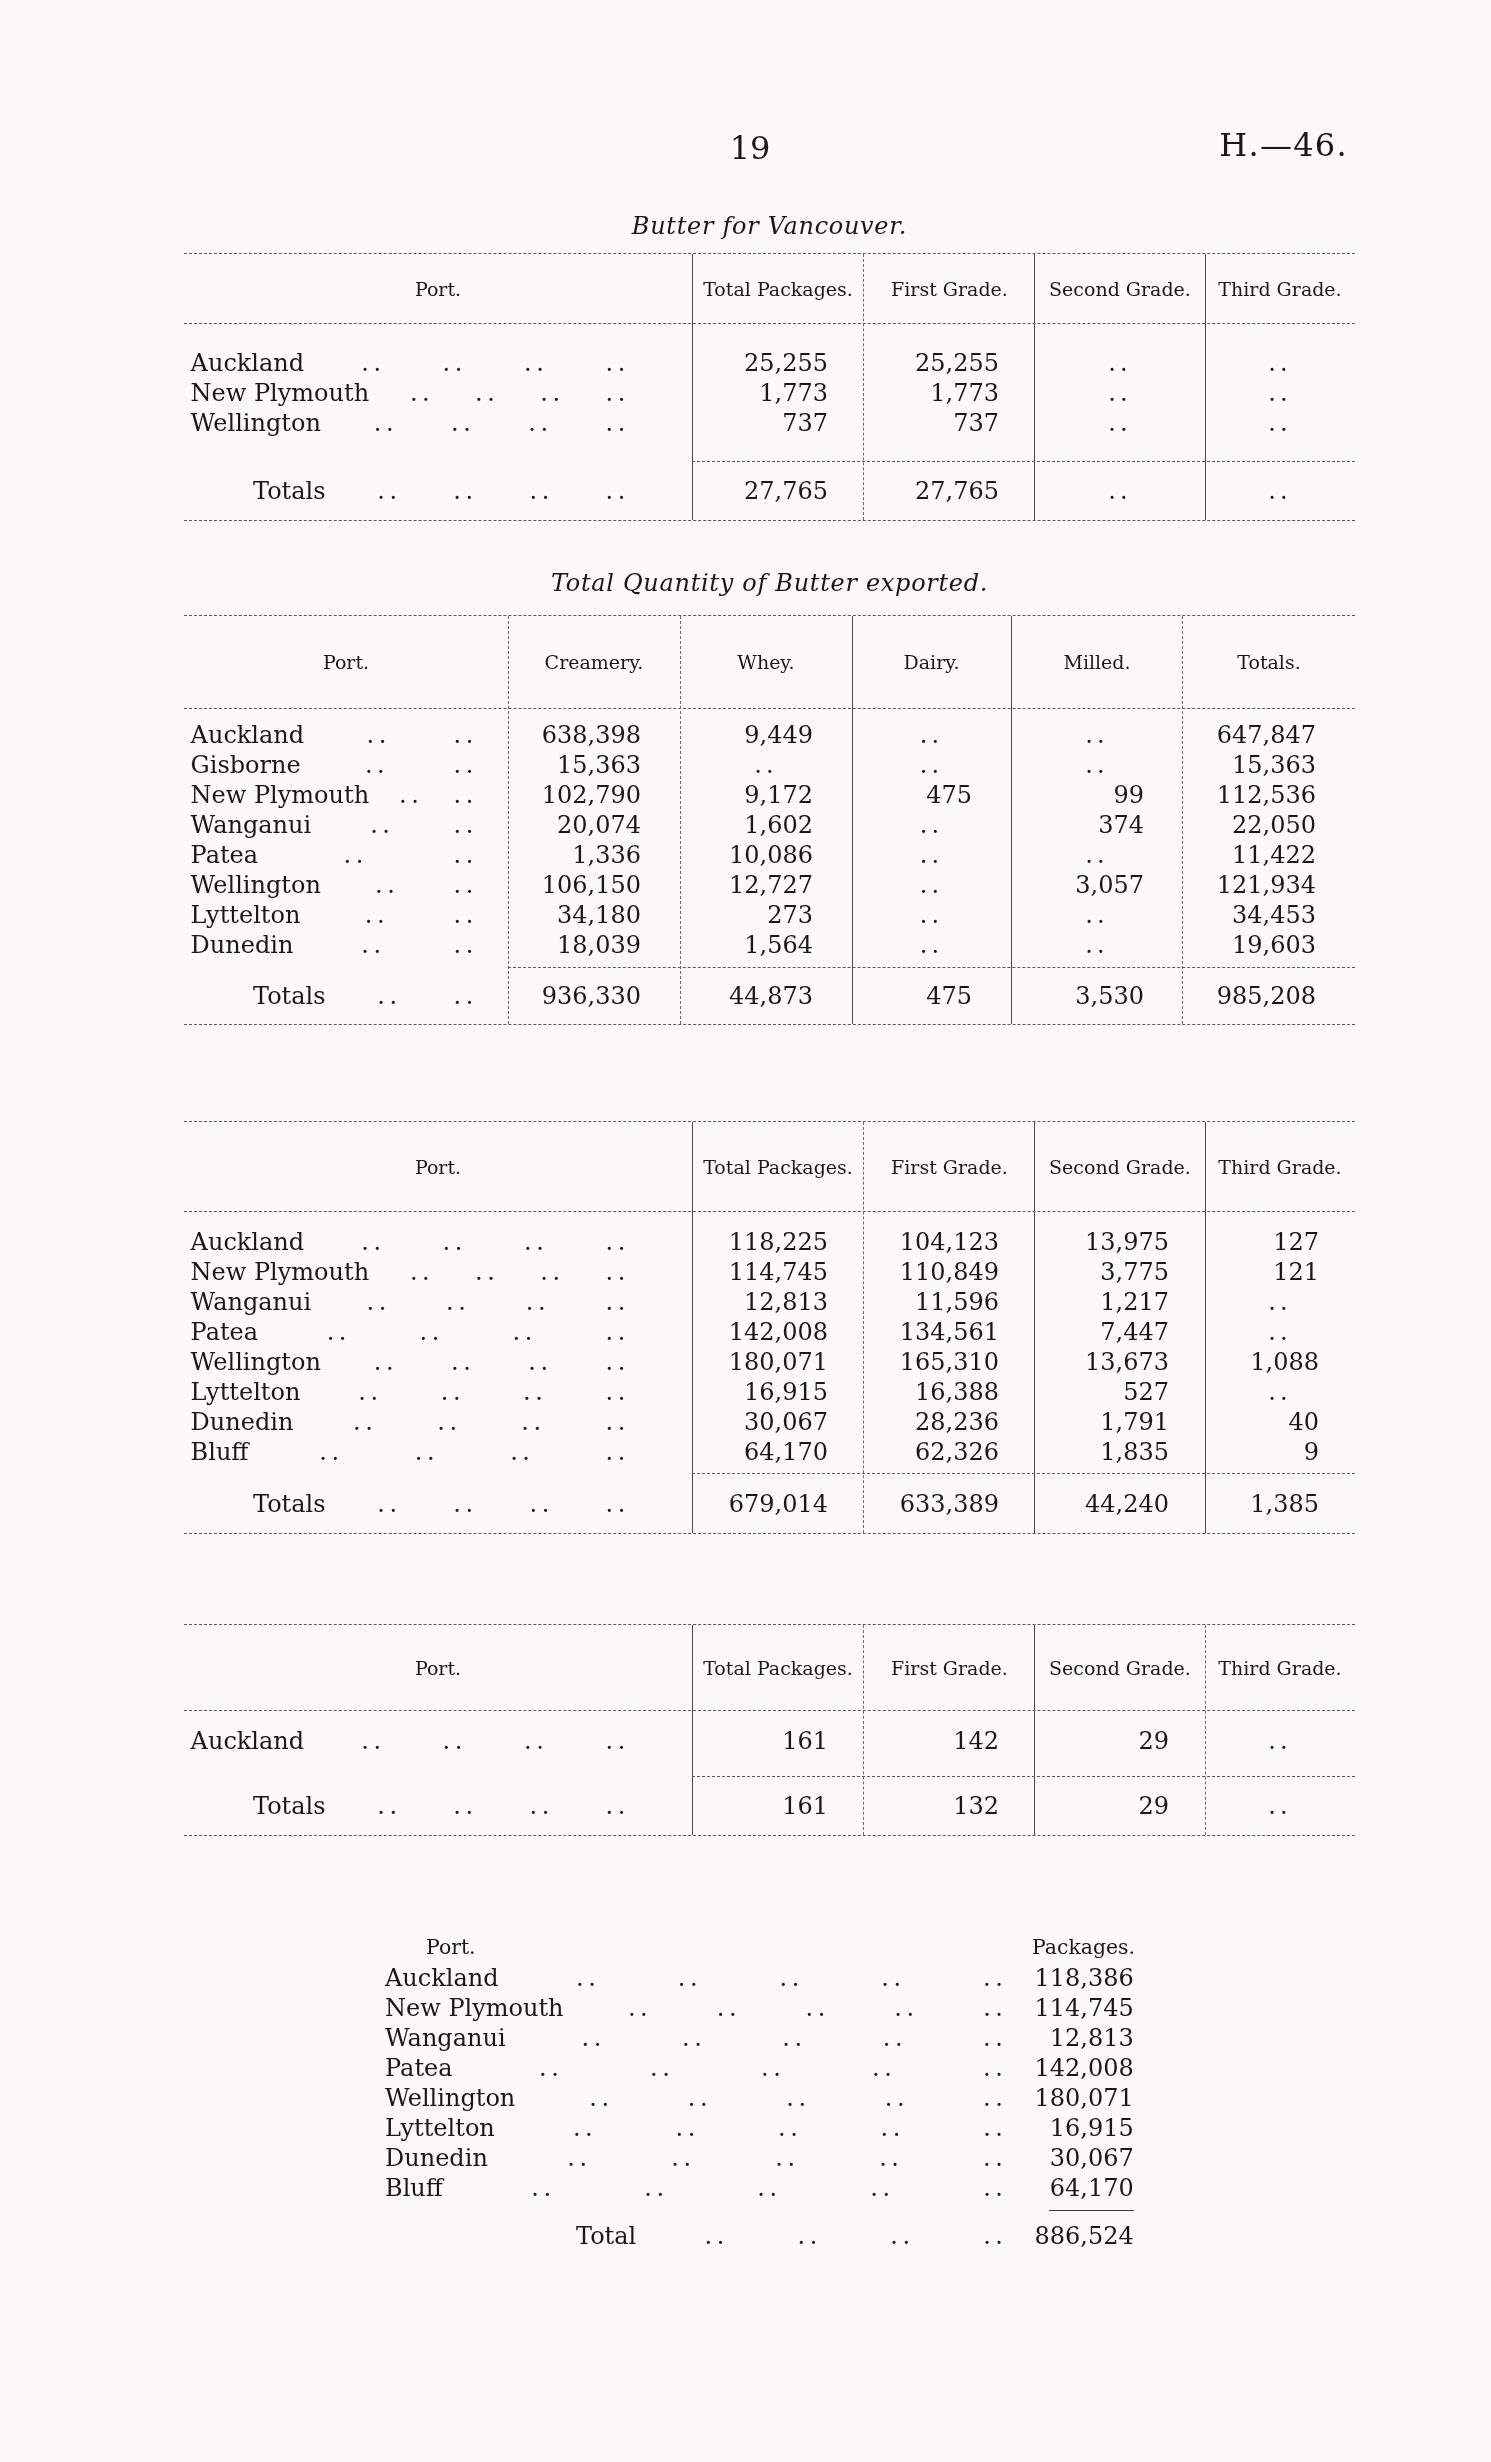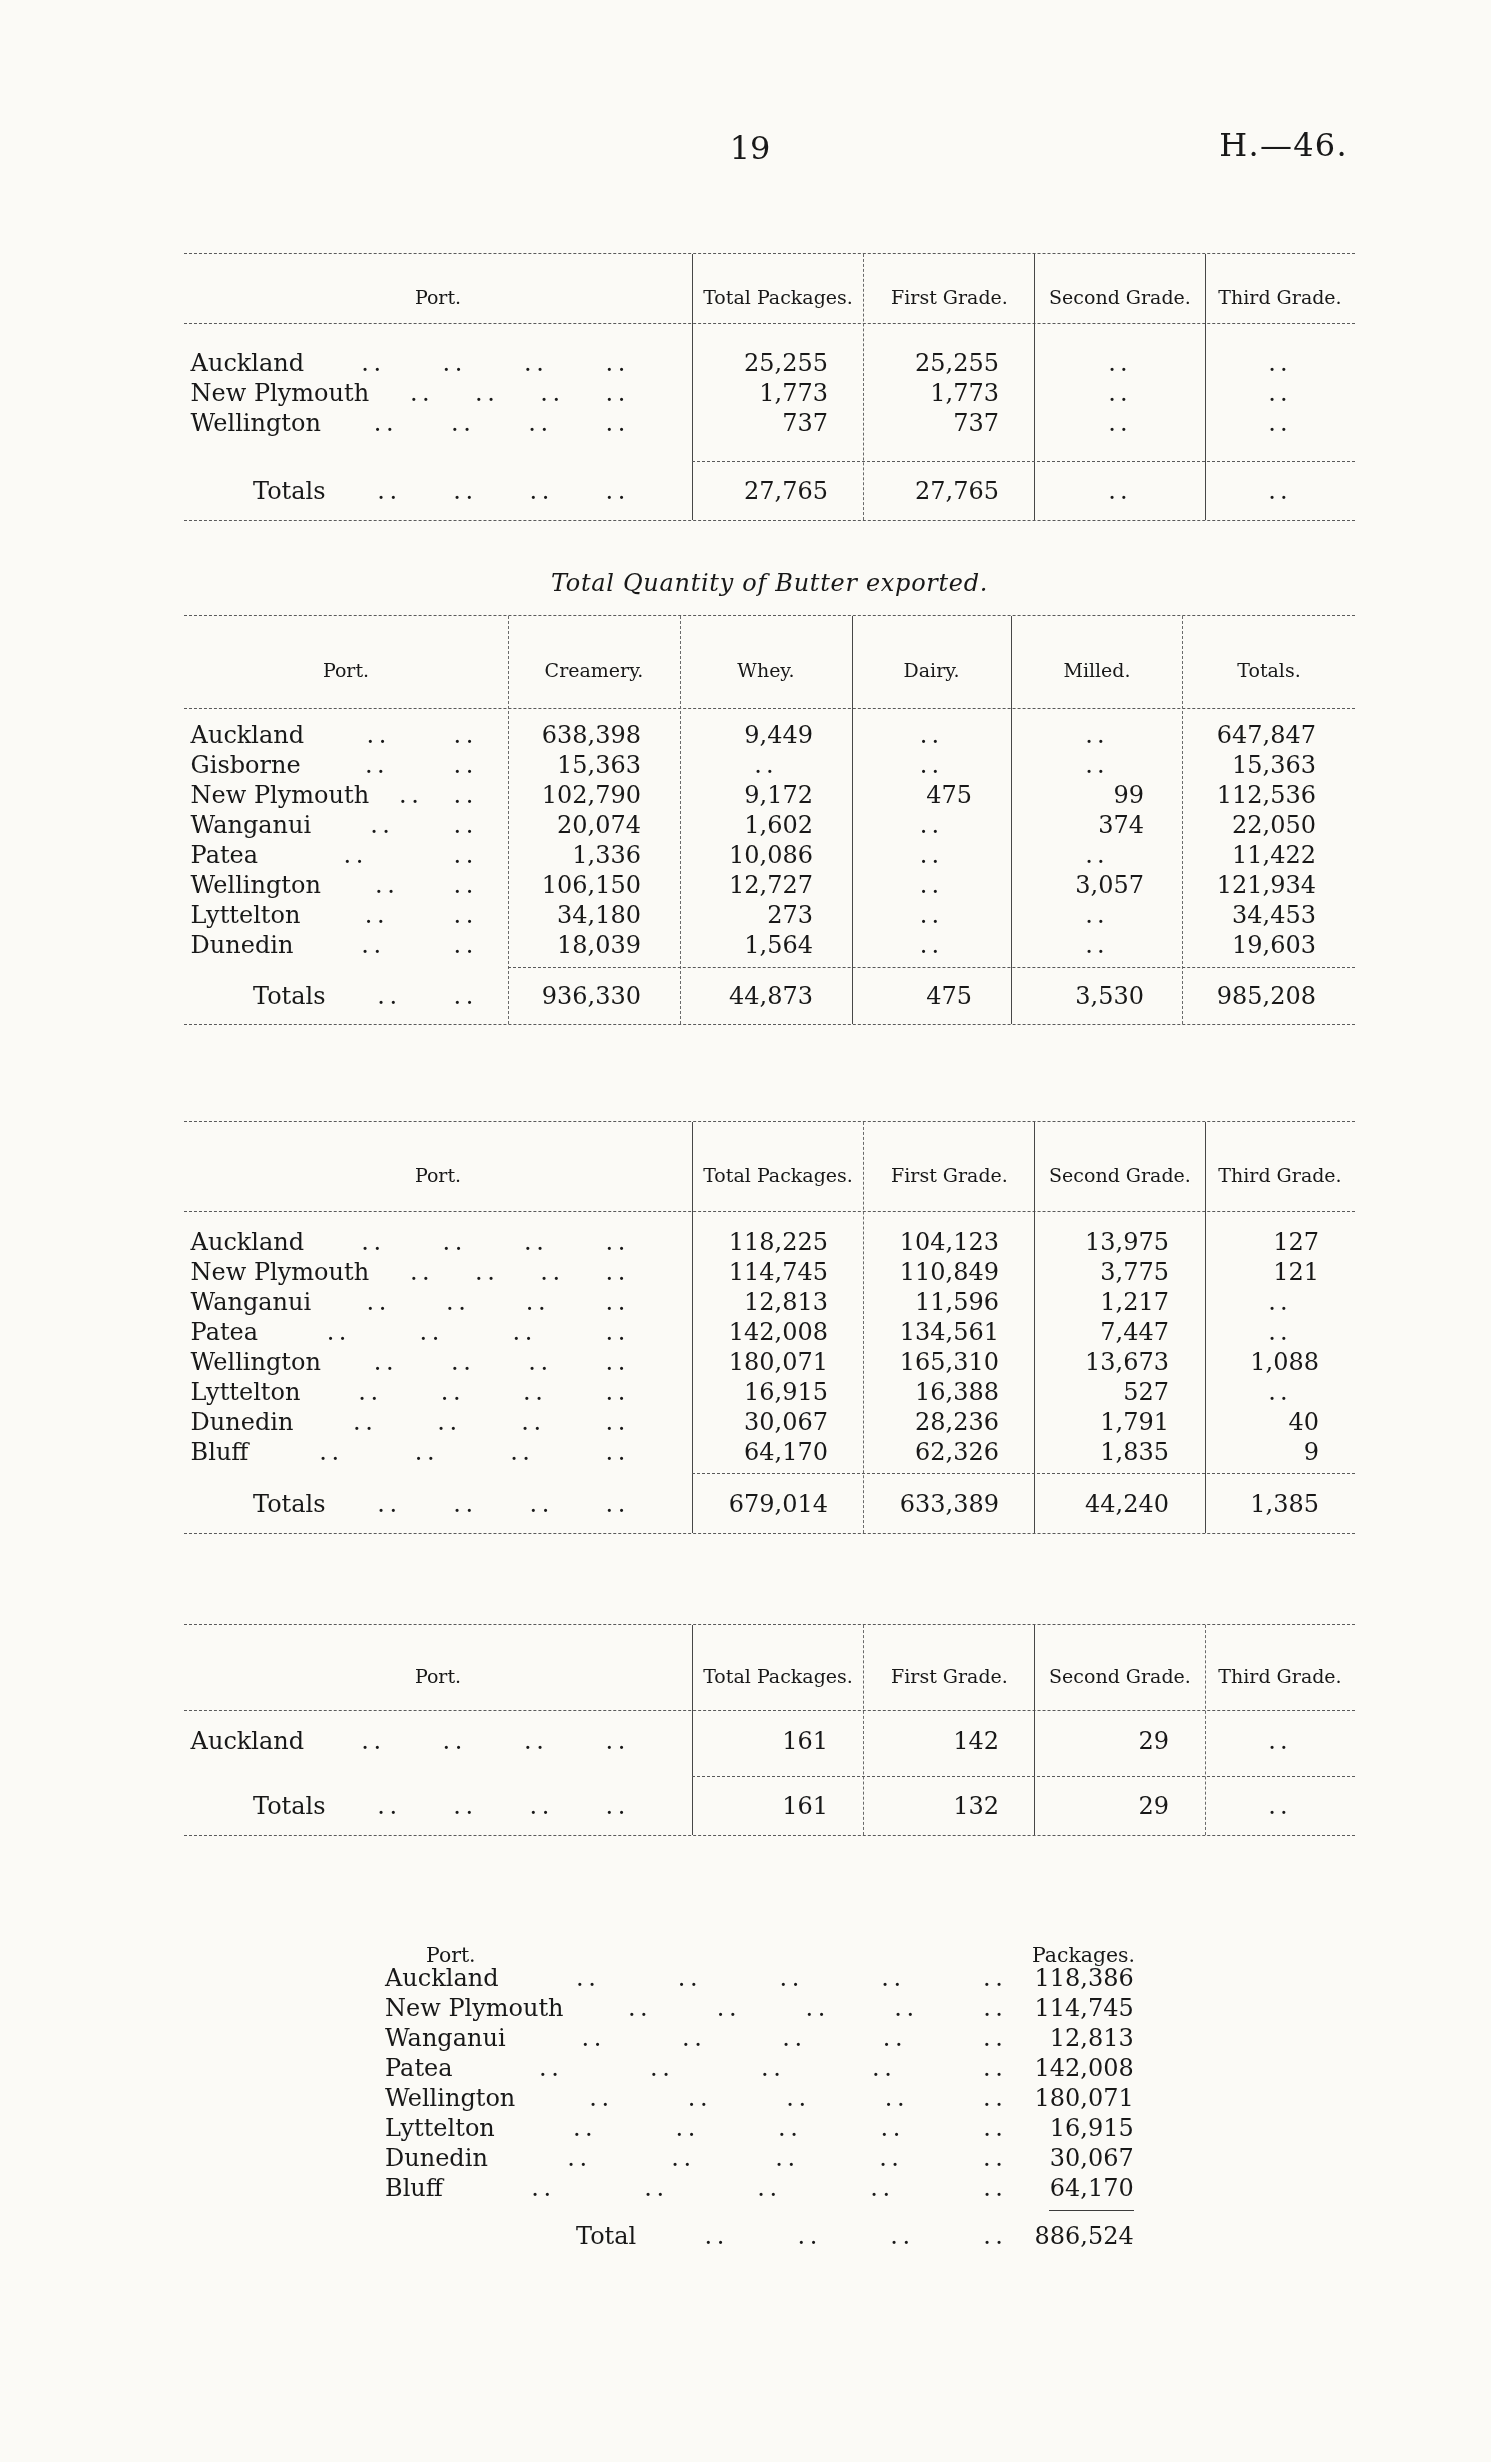"Butter for Vancouver." div.tbltitle { html: none -> <div>Butter for Vancouver.</div> }
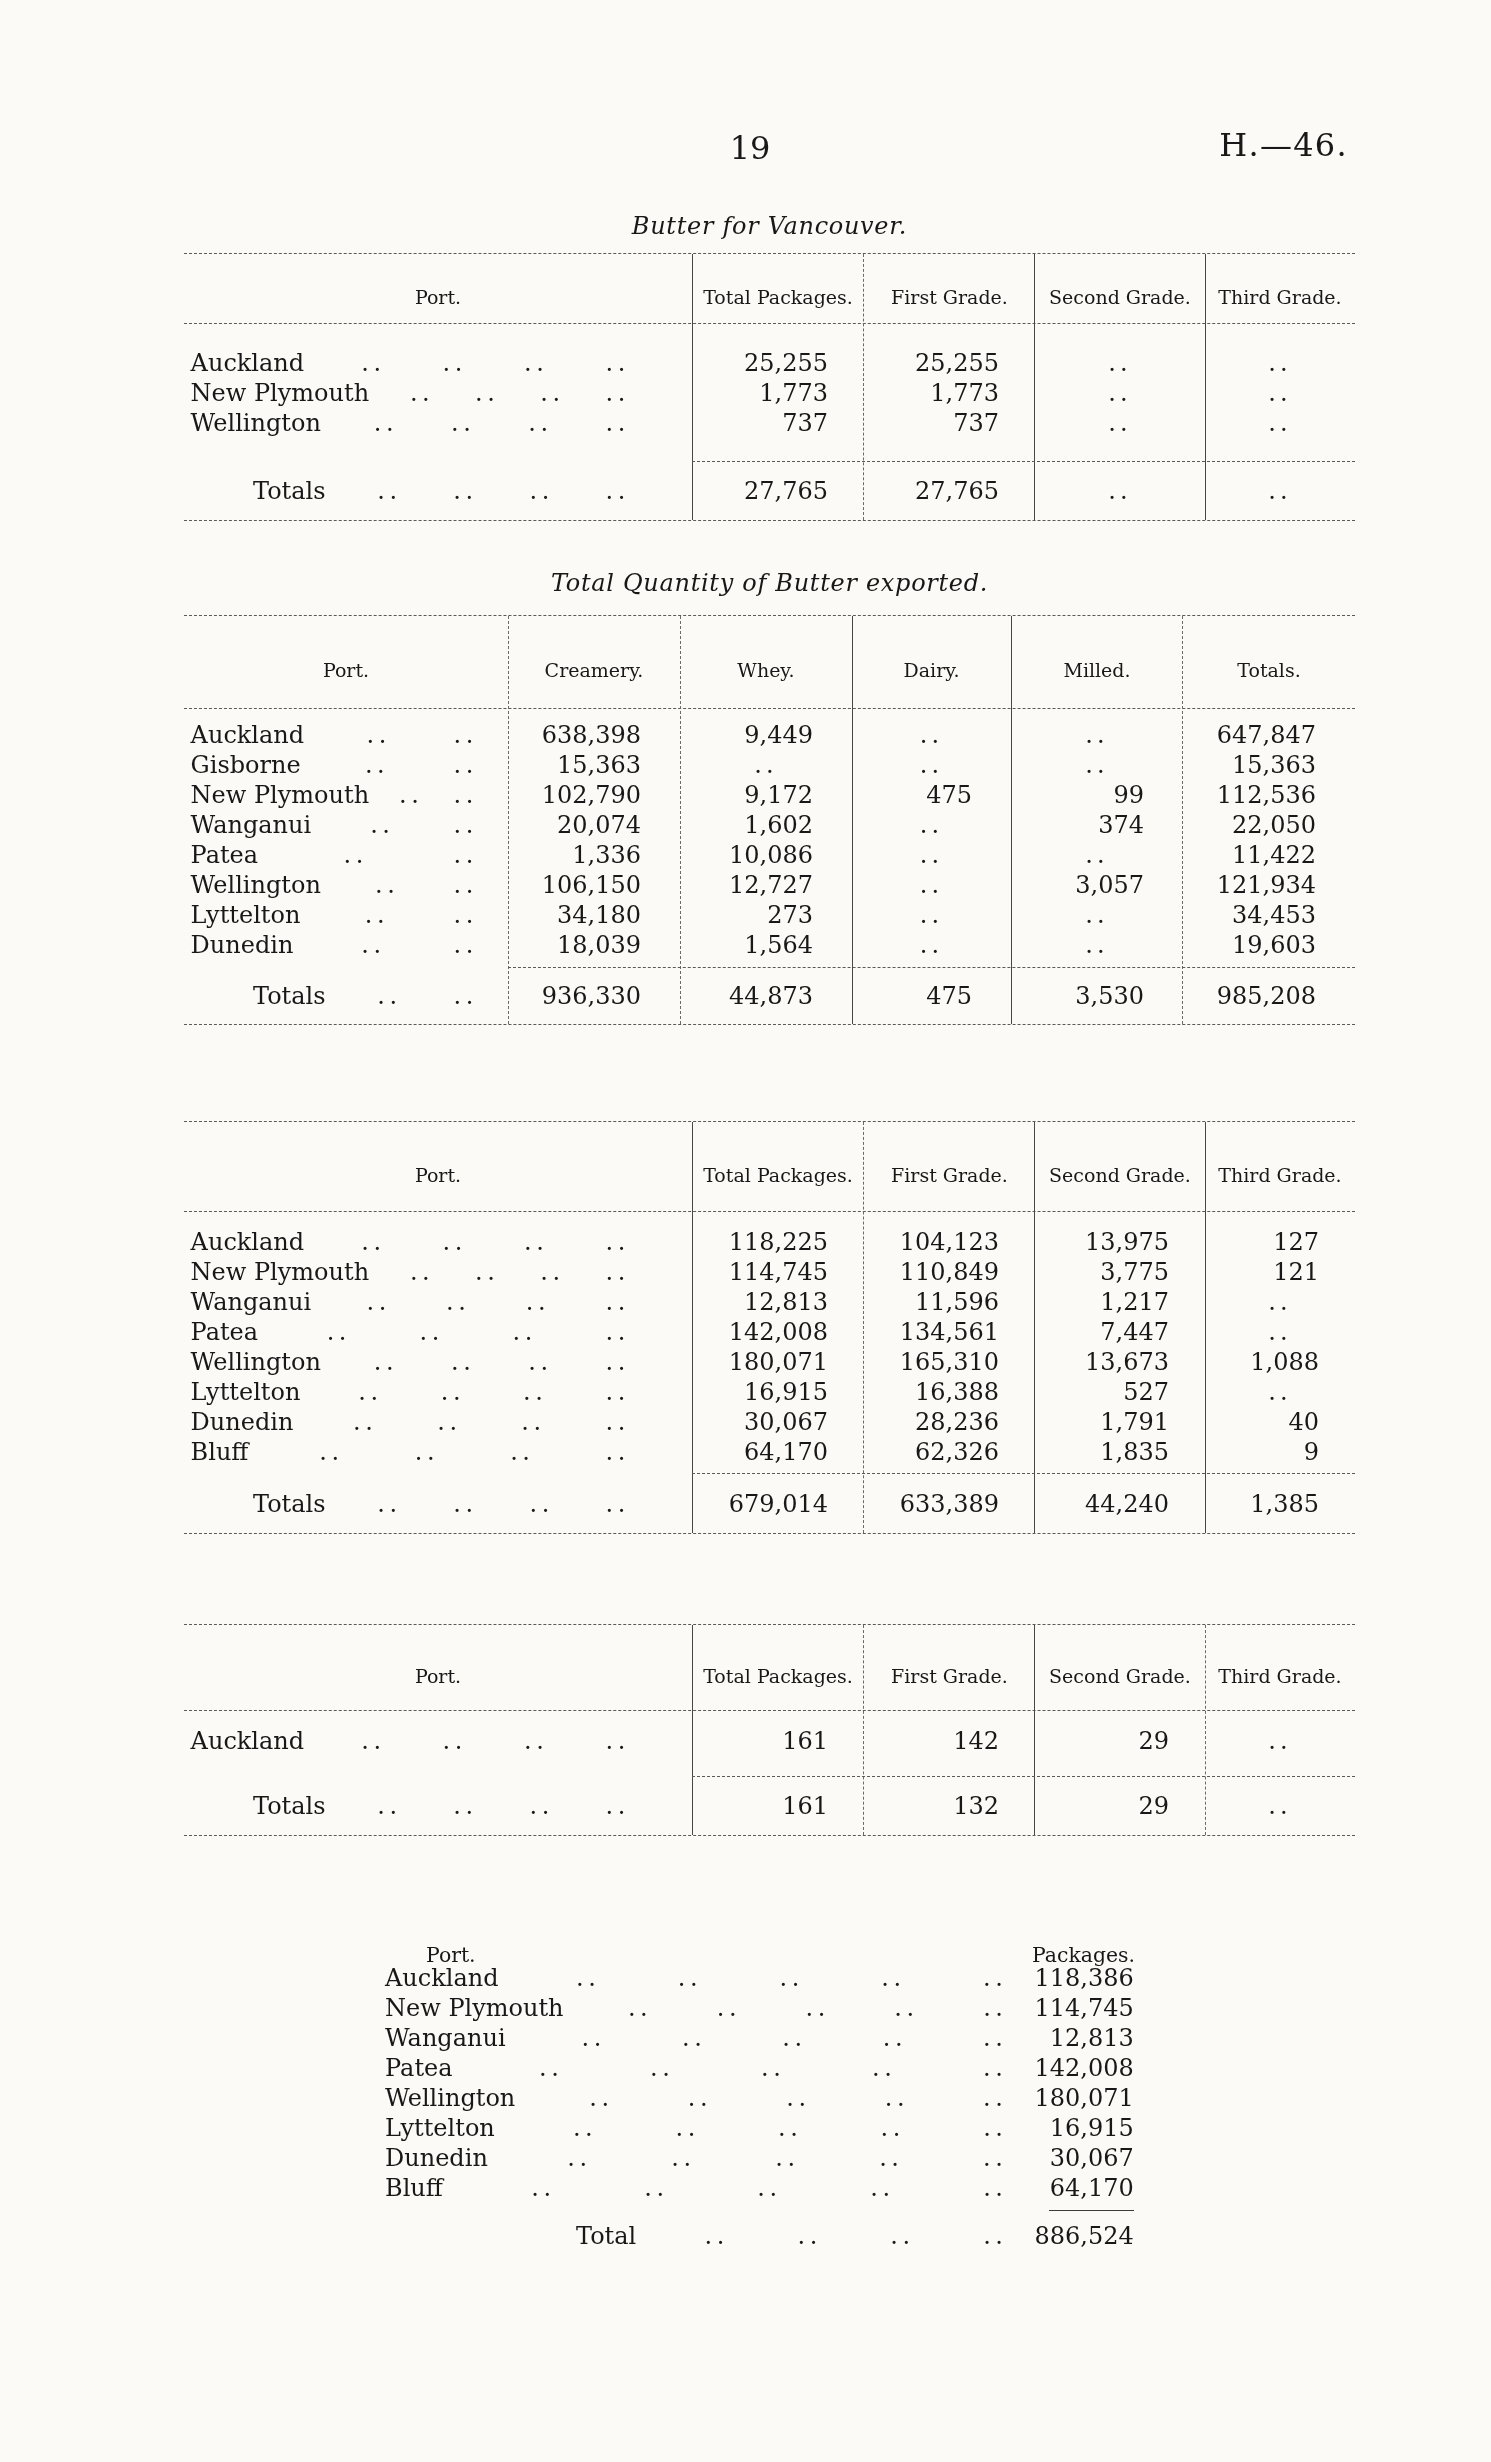"Port." .thead { top: 8px -> 0 }
